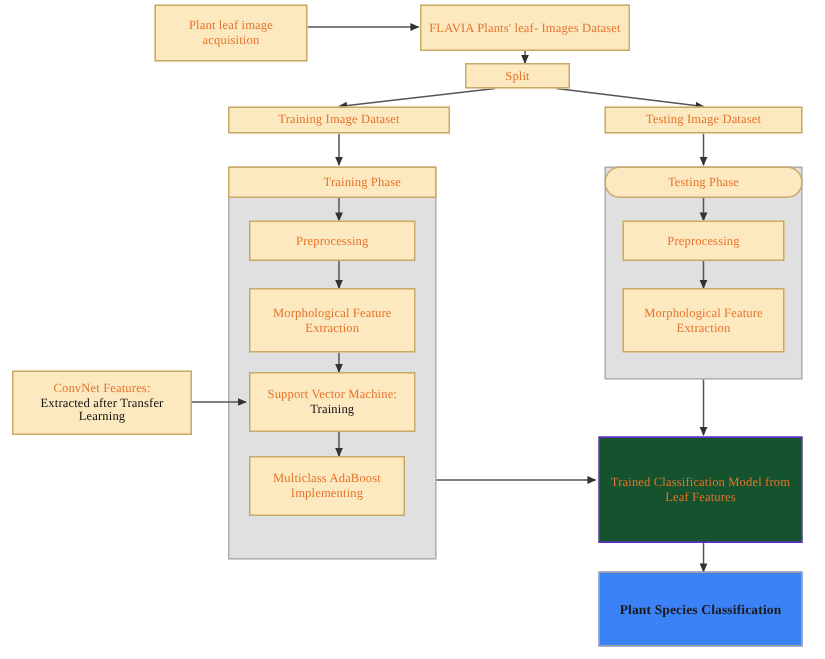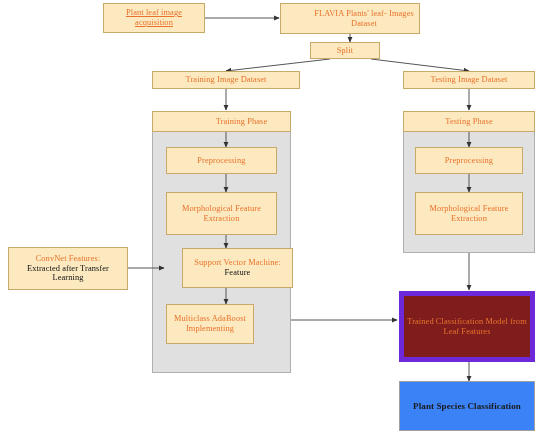"Plant leaf image acquisition" div.node { height: 30px -> 38px; text-decoration: underline -> none }
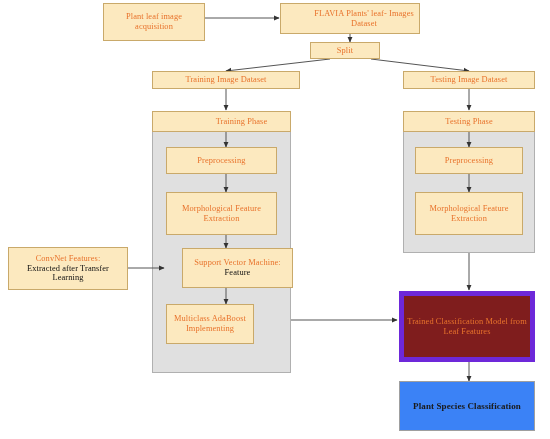"FLAVIA Plants' leaf- Images Dataset" div.node { padding-left: 28px -> none }
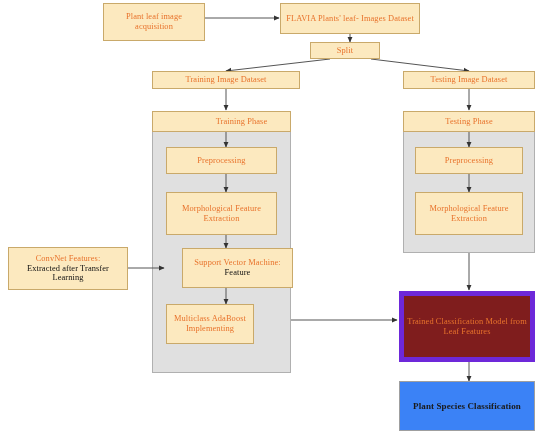"Testing Phase" div.node { border-radius: none -> 10px }
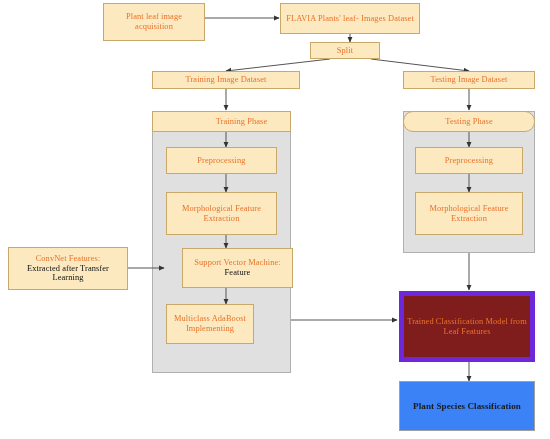"Support Vector Machine:" div.node { margin-left: 16px -> none }
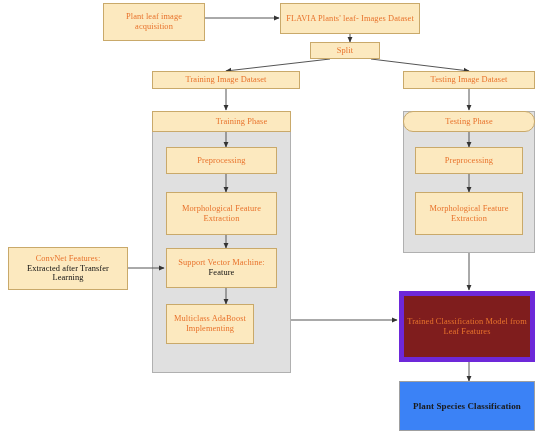"Feature" span.inner { text: Feature -> Training }
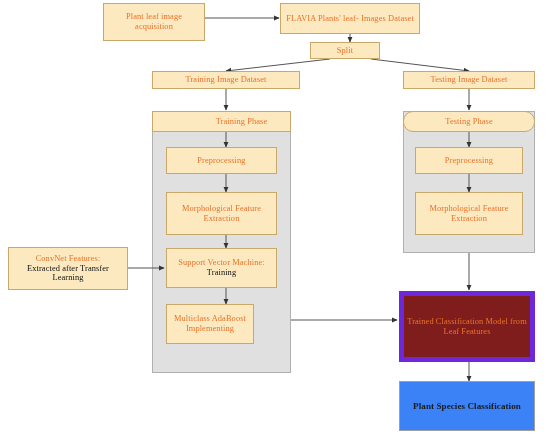"Multiclass AdaBoost Implementing" div.node { width: 88px -> 104px }
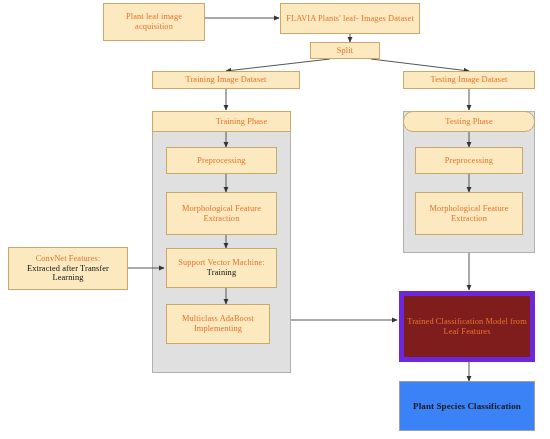"Trained Classification Model from Leaf" .node-gray { background: #7f1d1d -> #14532d; border: 5px solid #6d28d9 -> 1px solid #6d28d9 }
